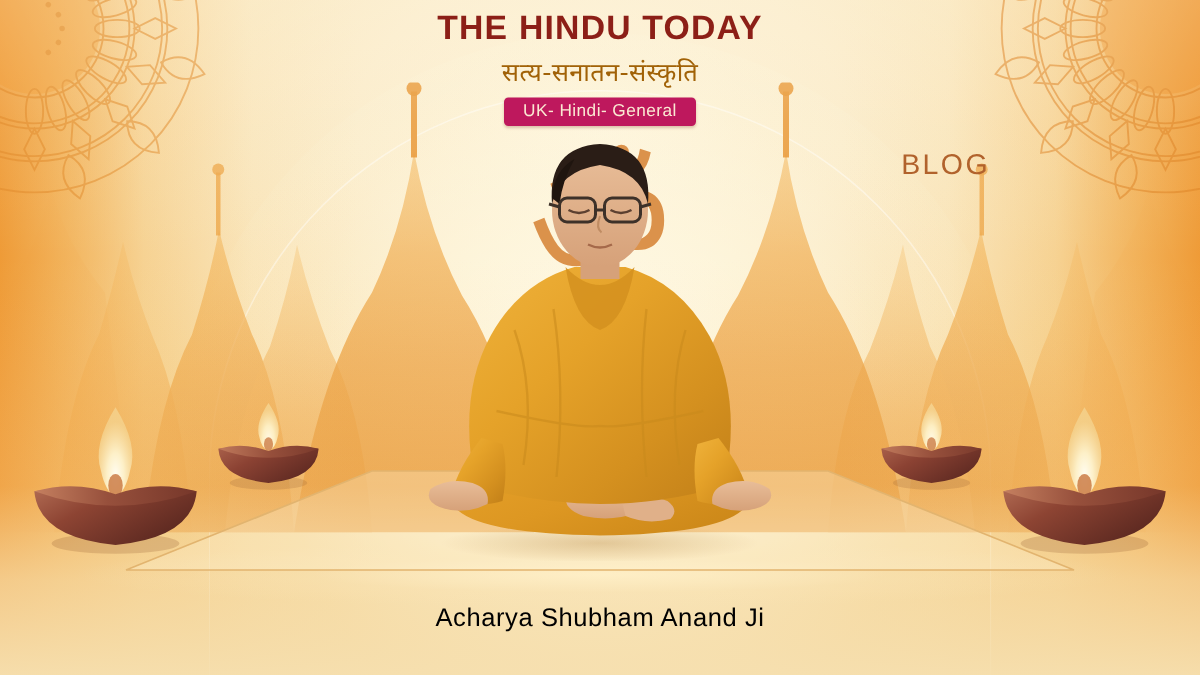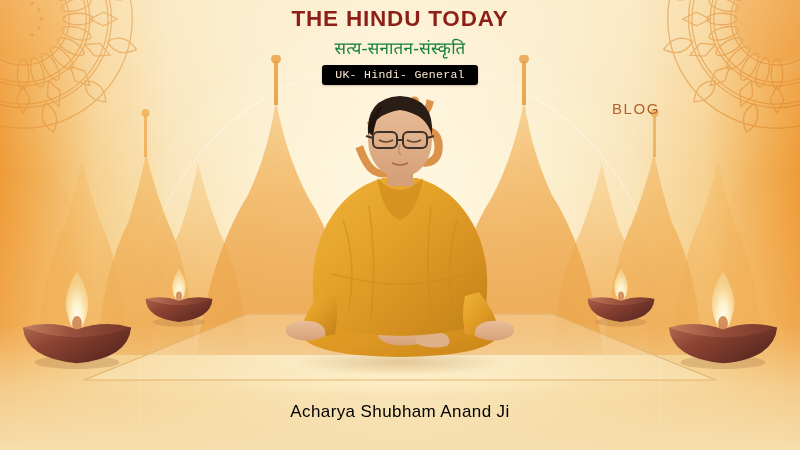"सत्य-सनातन-संस्कृति" .site-subtitle { color: #15803d -> #a16207 }
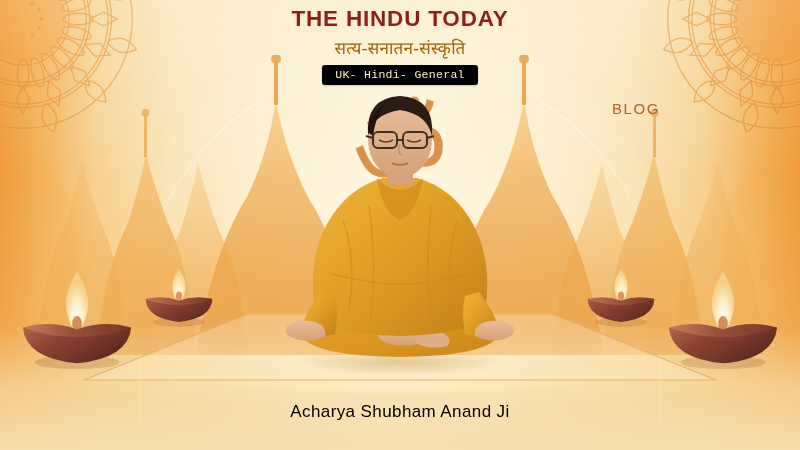"UK- Hindi- General" .badge { background: #000000 -> #be185d; font-family: Liberation Mono, monospace -> Liberation Sans, sans-serif }
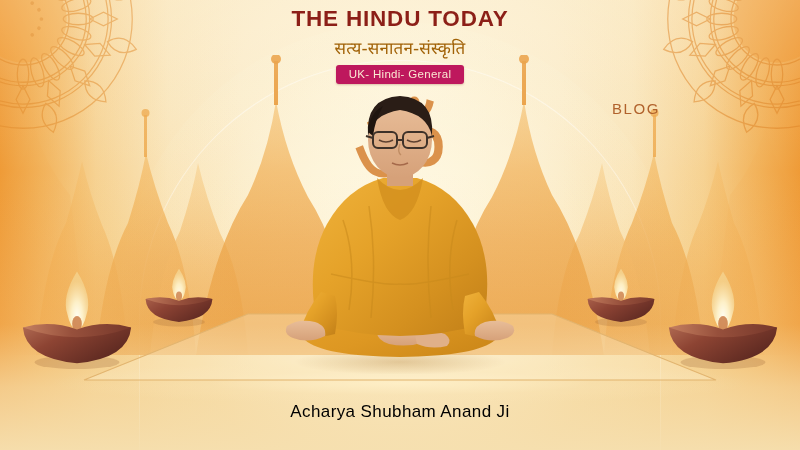"BLOG" .blog-label { font-size: 15px -> 19px }
